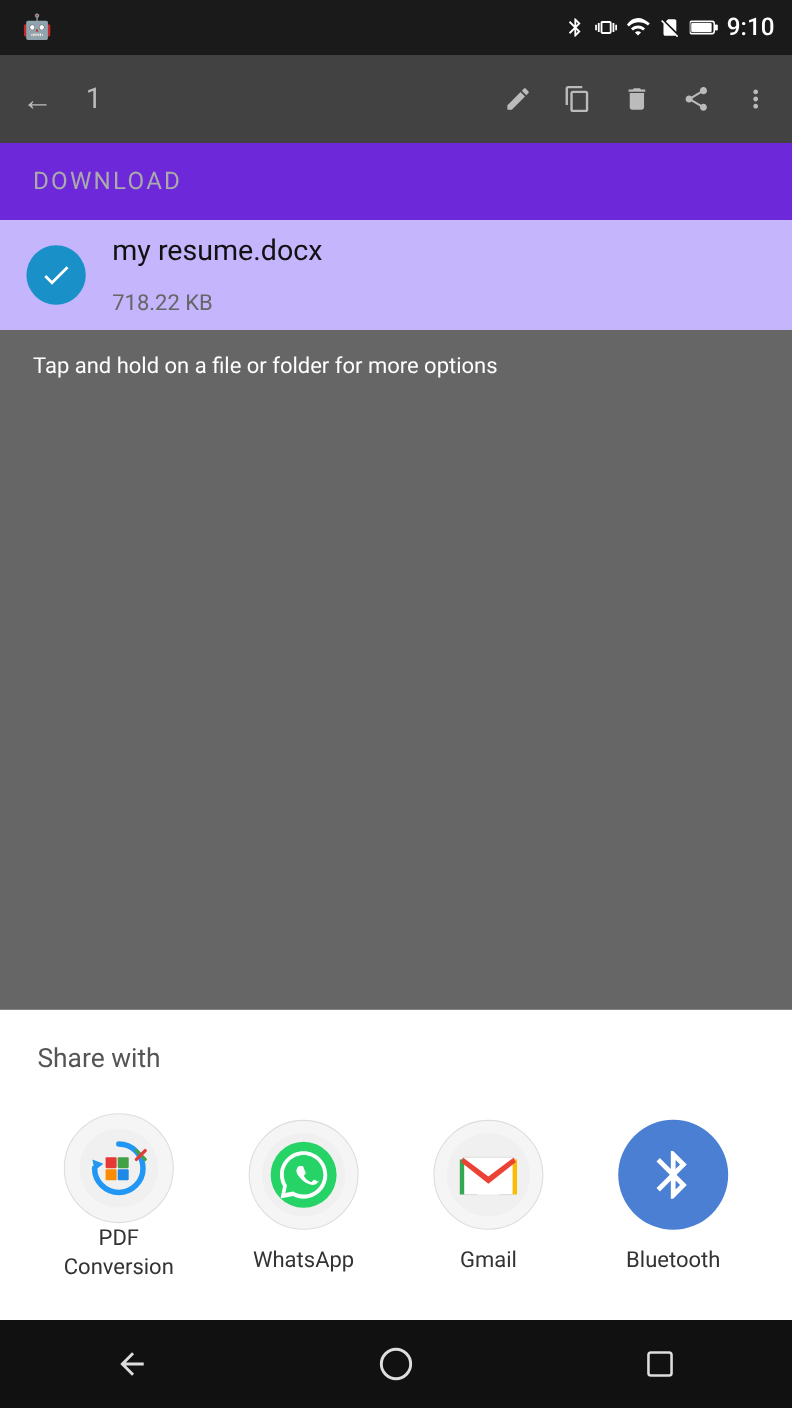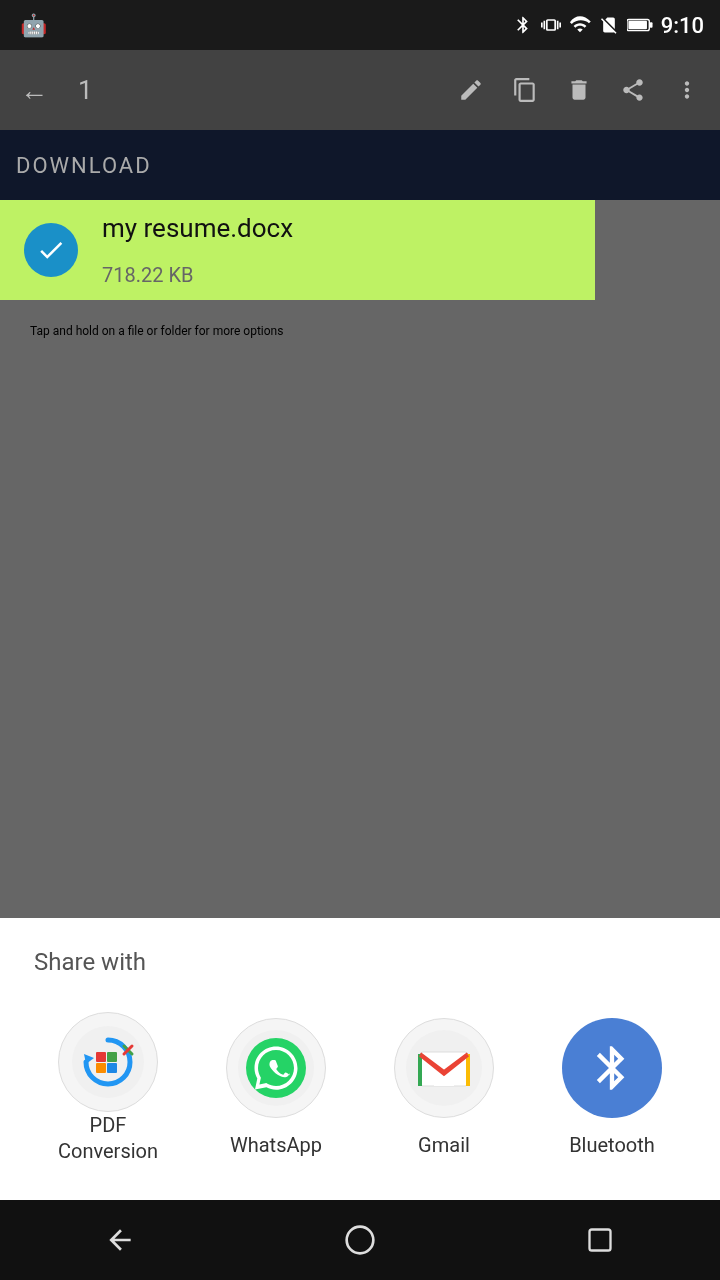"DOWNLOAD" .download-header { background: #0f172a -> #6d28d9; padding: 0 16px -> 0 30px }
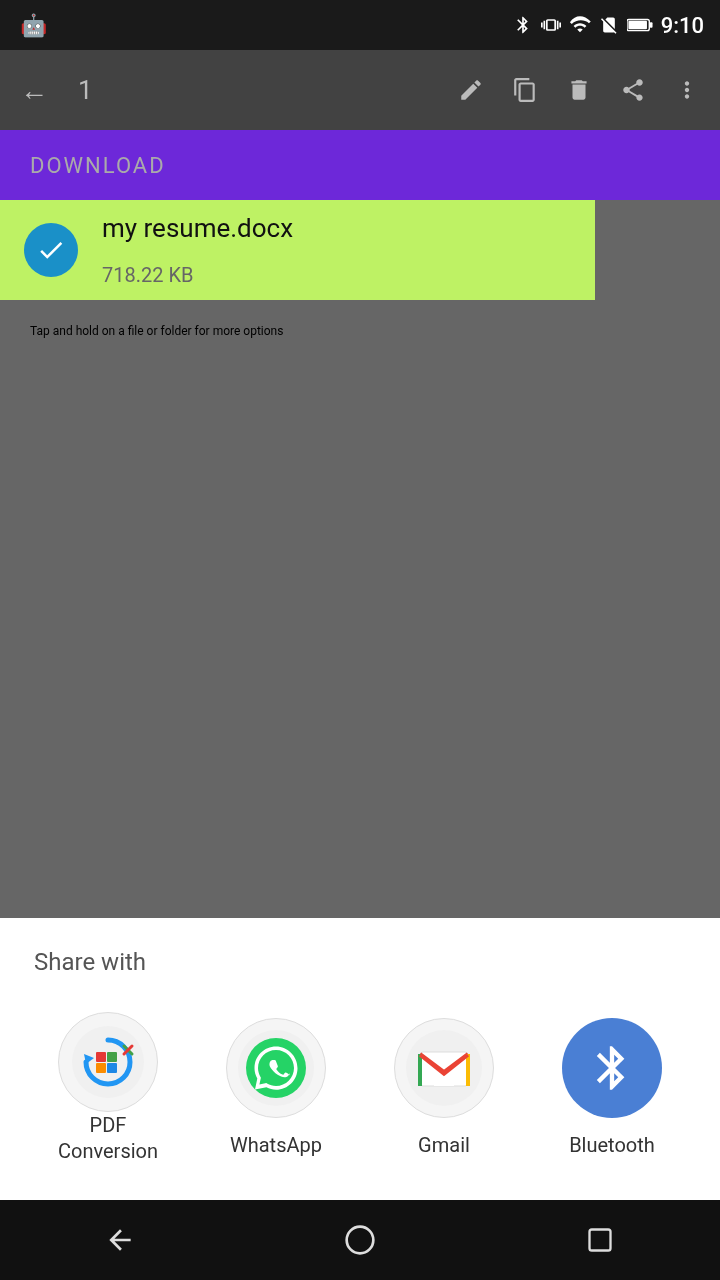"my resume.docx" .file-item { background: #bef264 -> #c4b5fd; width: 595px -> 720px }
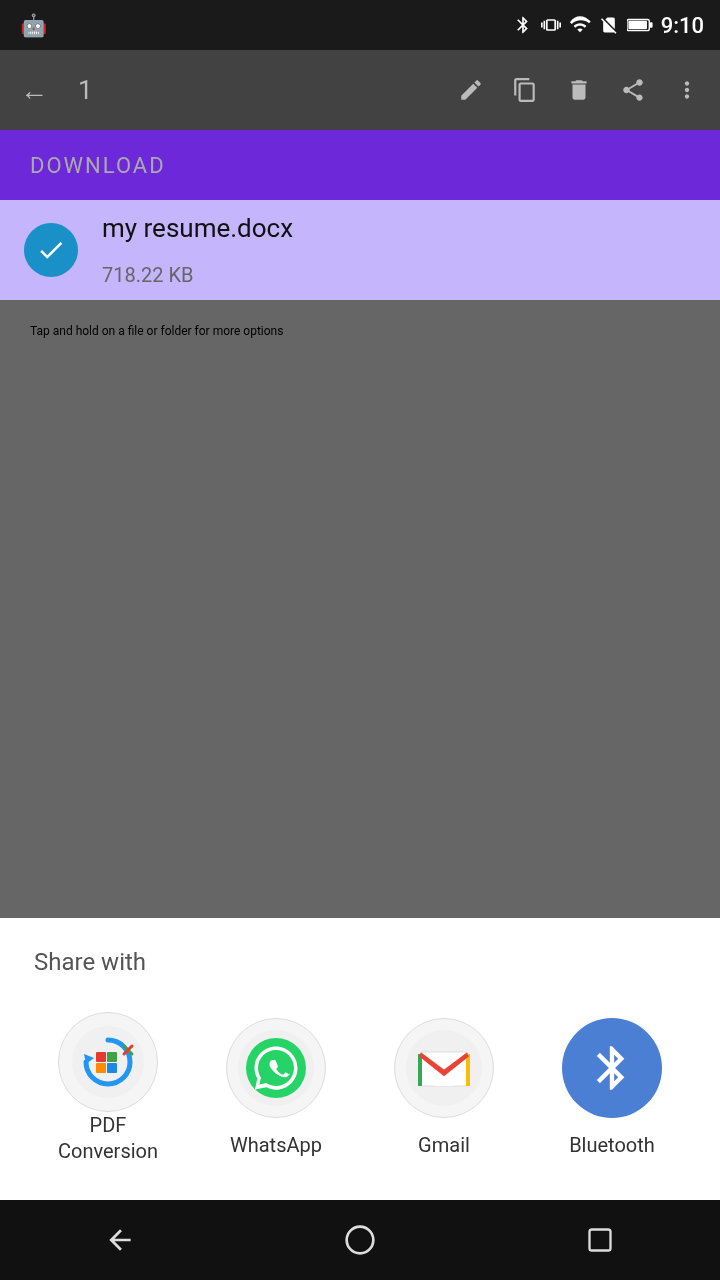"Tap and hold on a" .hint-text { color: #000000 -> #ffffff; font-size: 12px -> 20px }
